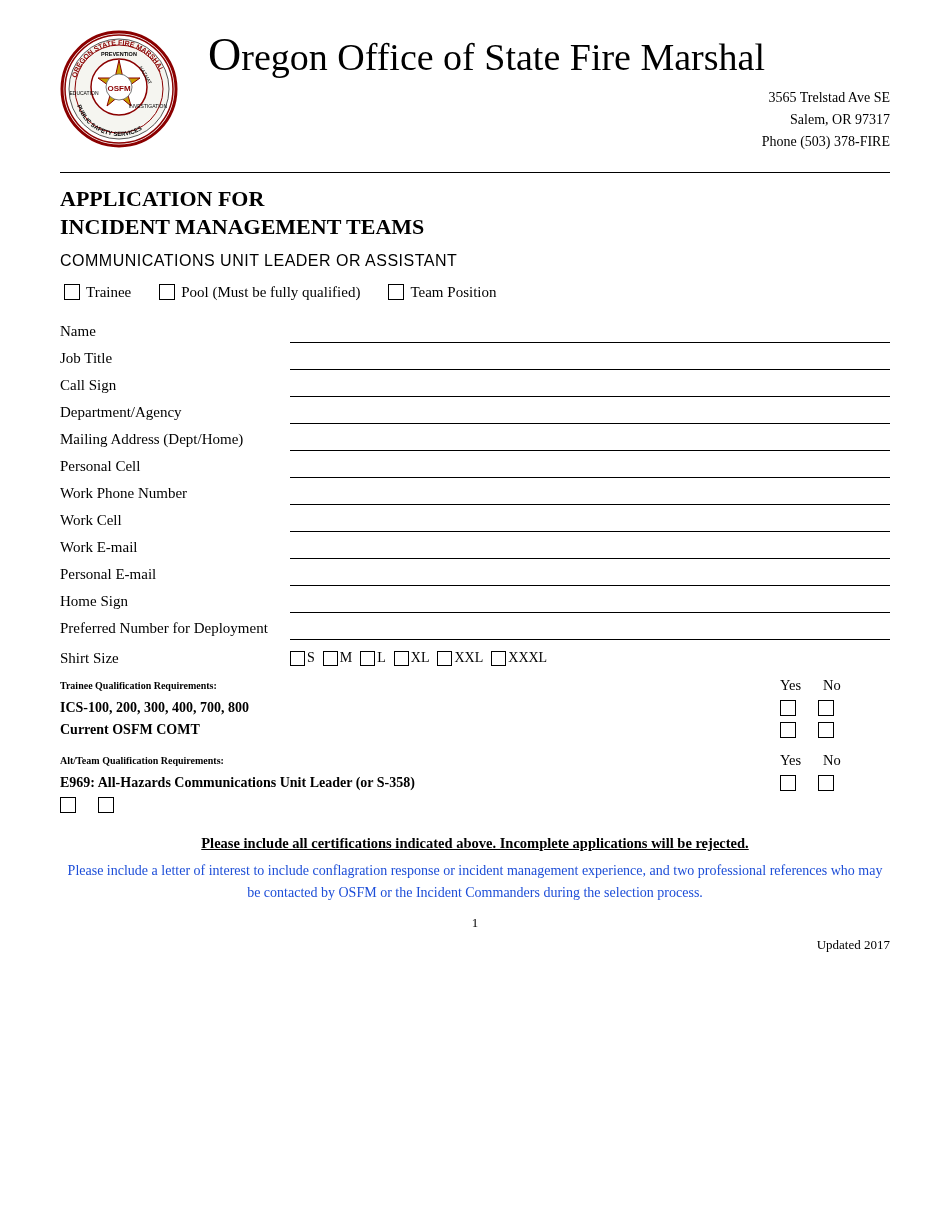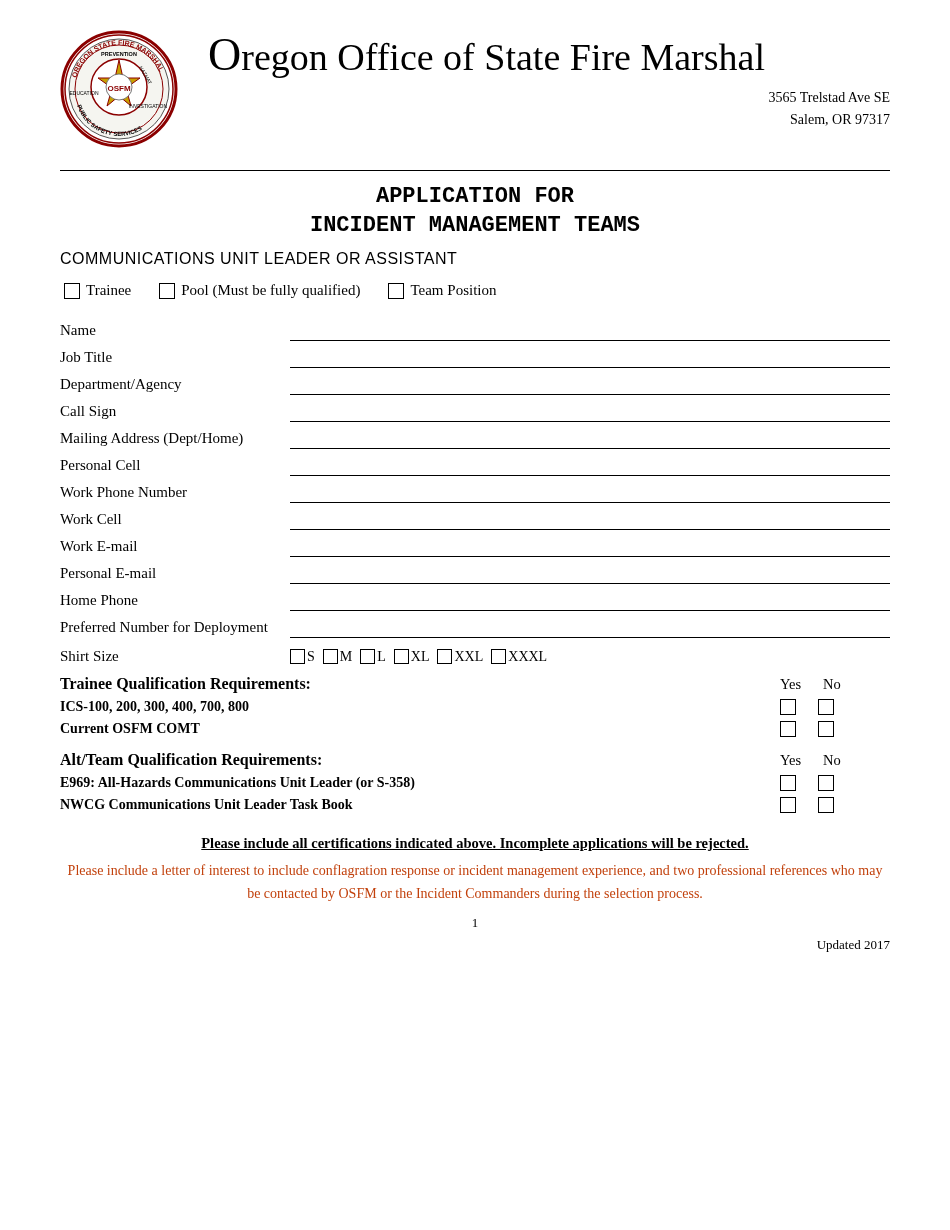"Phone (503) 378-FIRE" div { html: none -> <div>Phone (503) 378-FIRE</div> }
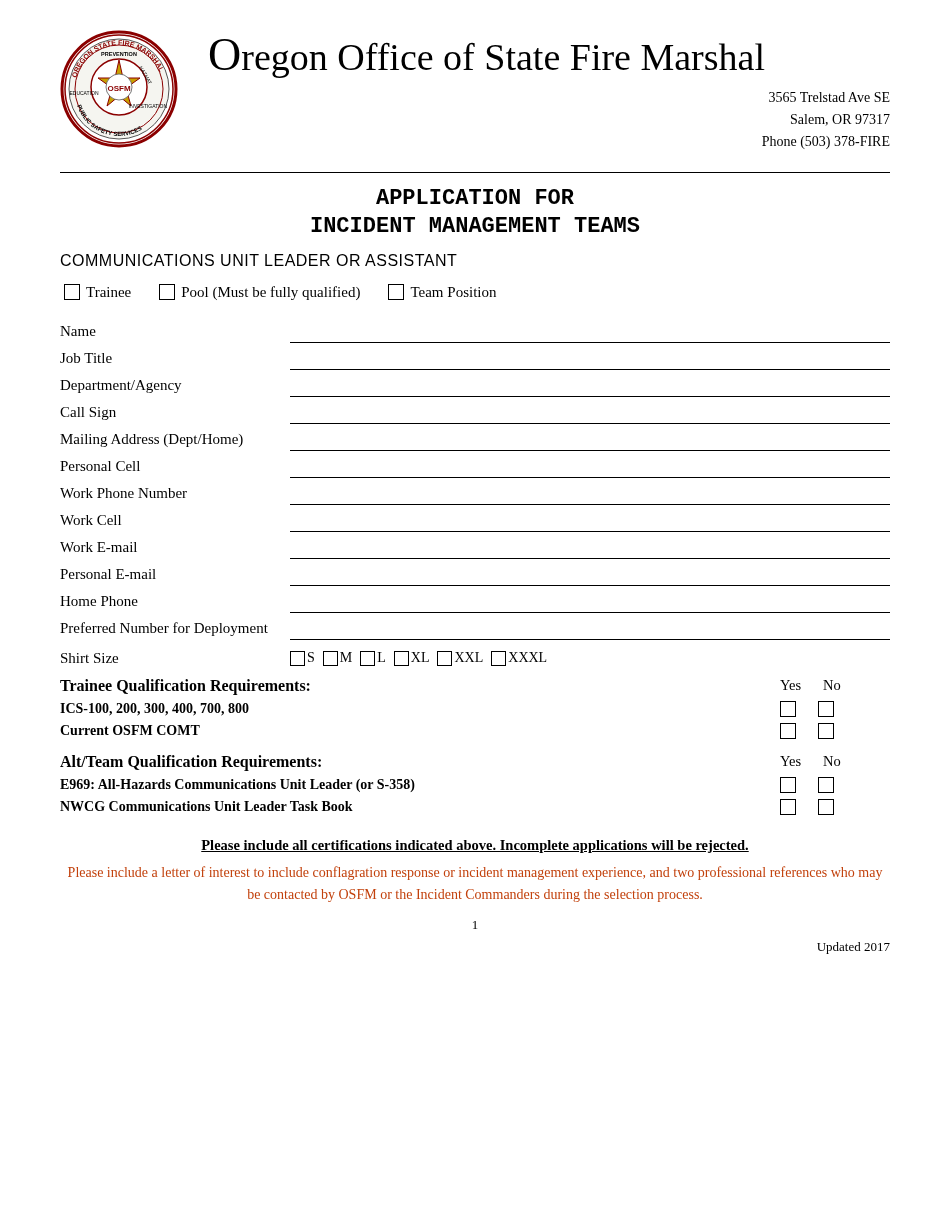"APPLICATION FOR" .app-title h1 { font-family: Liberation Mono, monospace -> Liberation Serif, serif; text-align: center -> none }
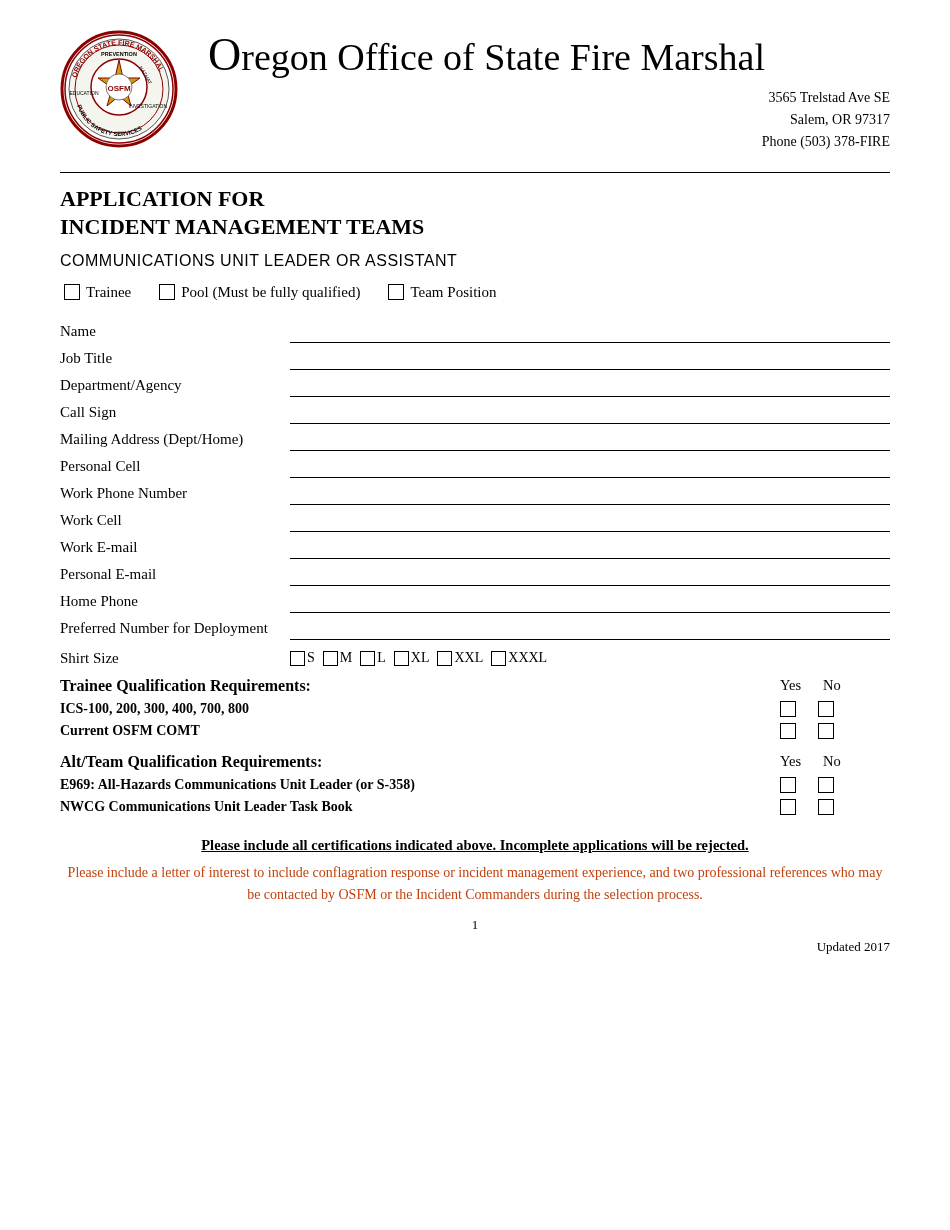"Department/Agency" div.form-row { order: before "Call Sign" -> after "Call Sign" }
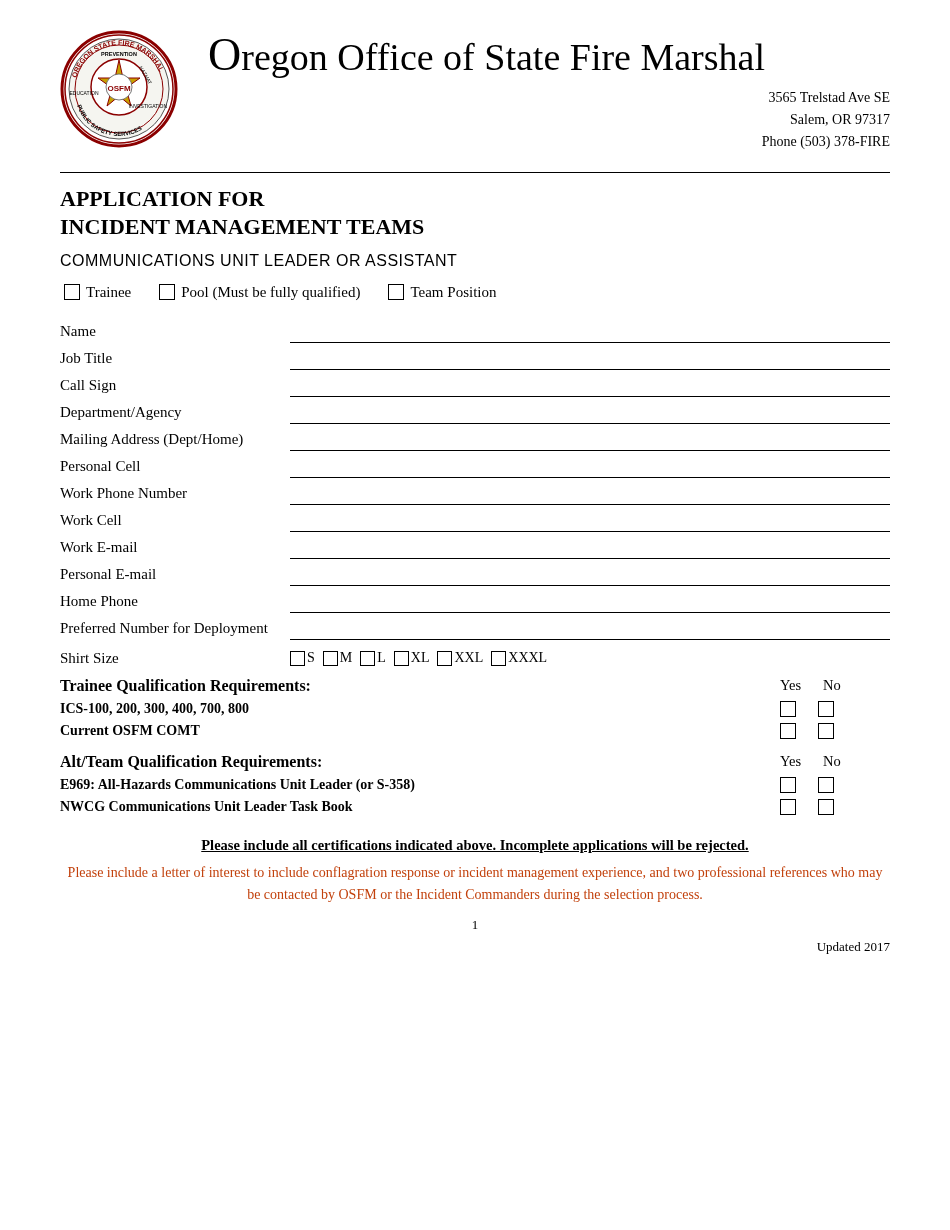"Home Phone" span.form-label { text: Phone -> Sign }
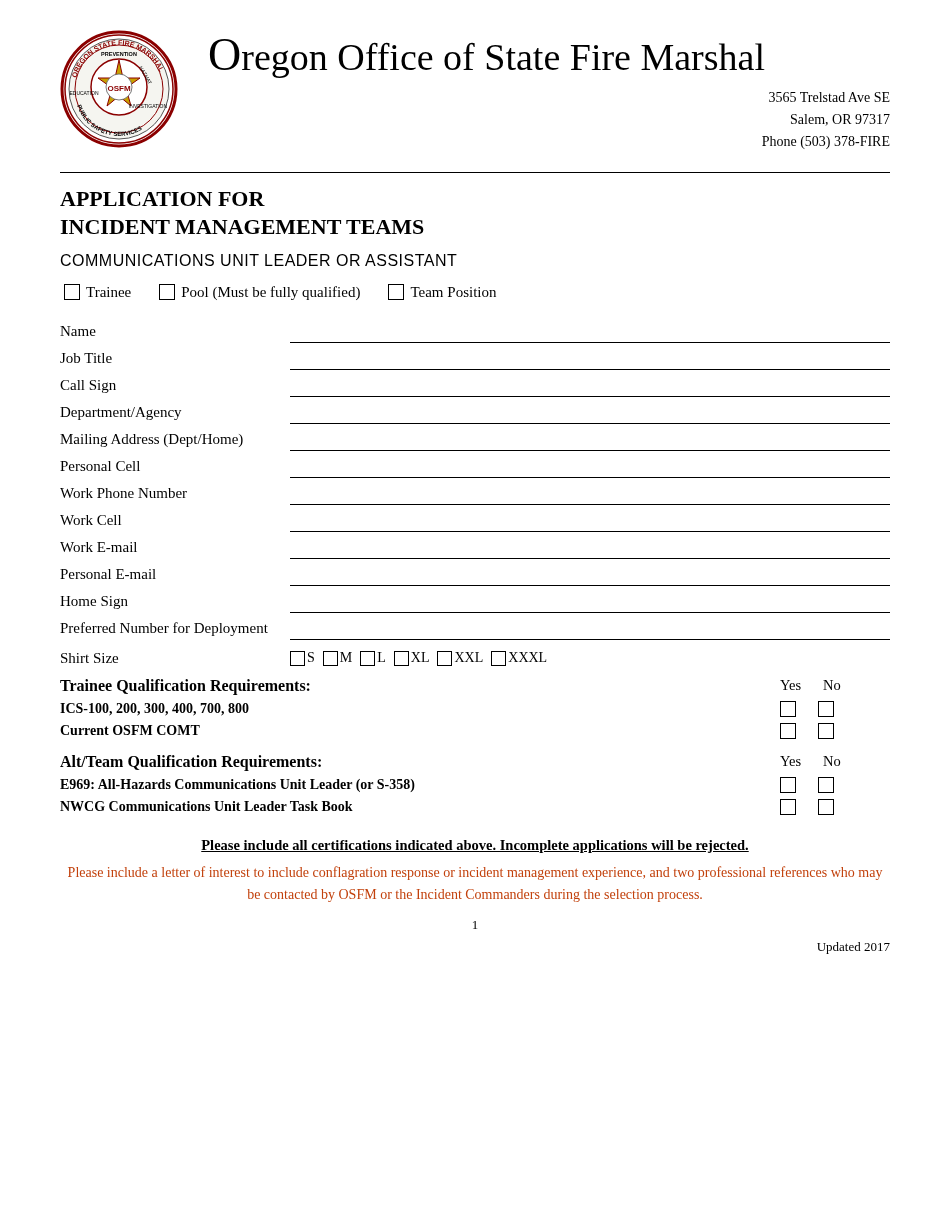"Trainee Qualification Requirements:" .qual-title { font-size: 16px -> 10px }
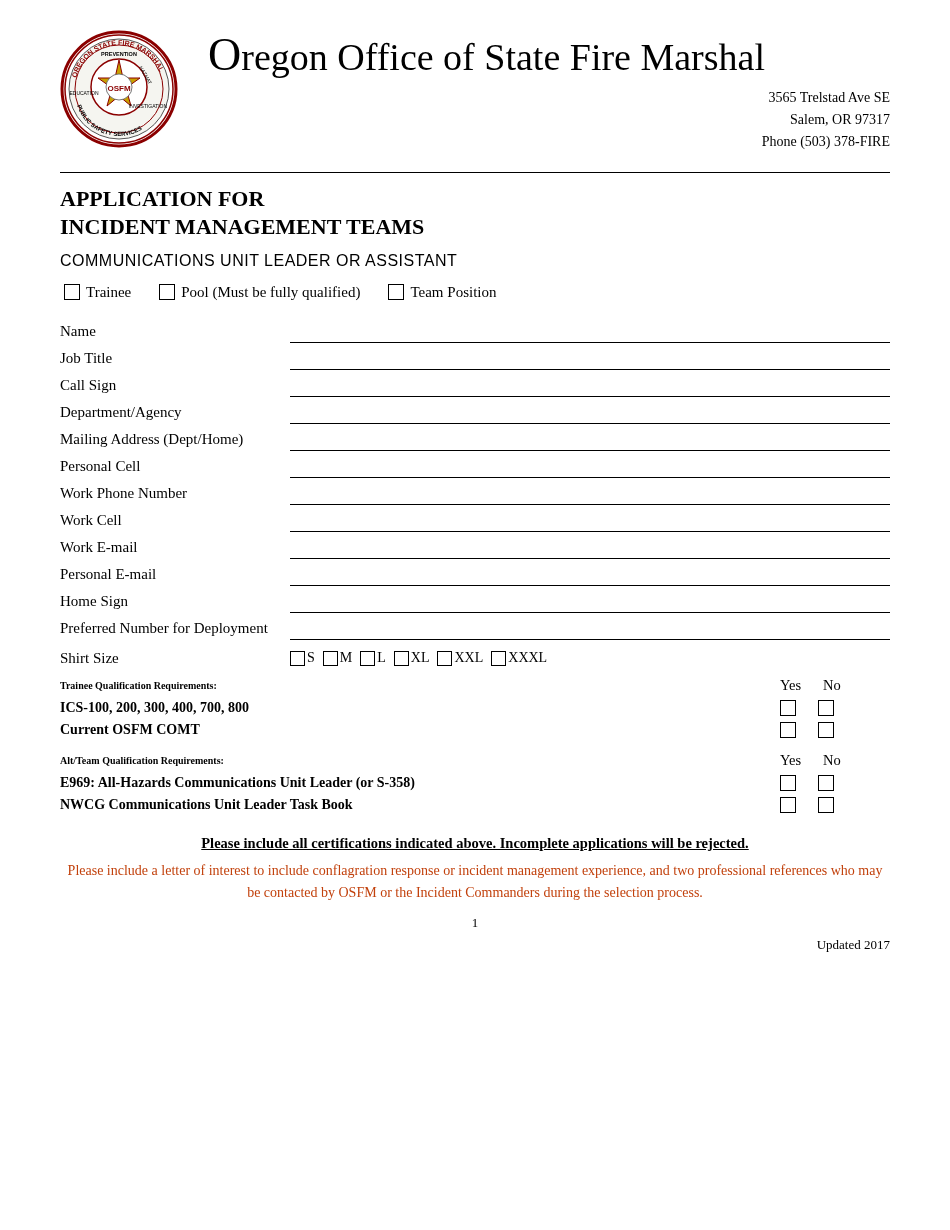"NWCG Communications Unit Leader Task" span.qual-row-label { html: <span>NWCG Communications Unit Leader Task Book</span> -> none }
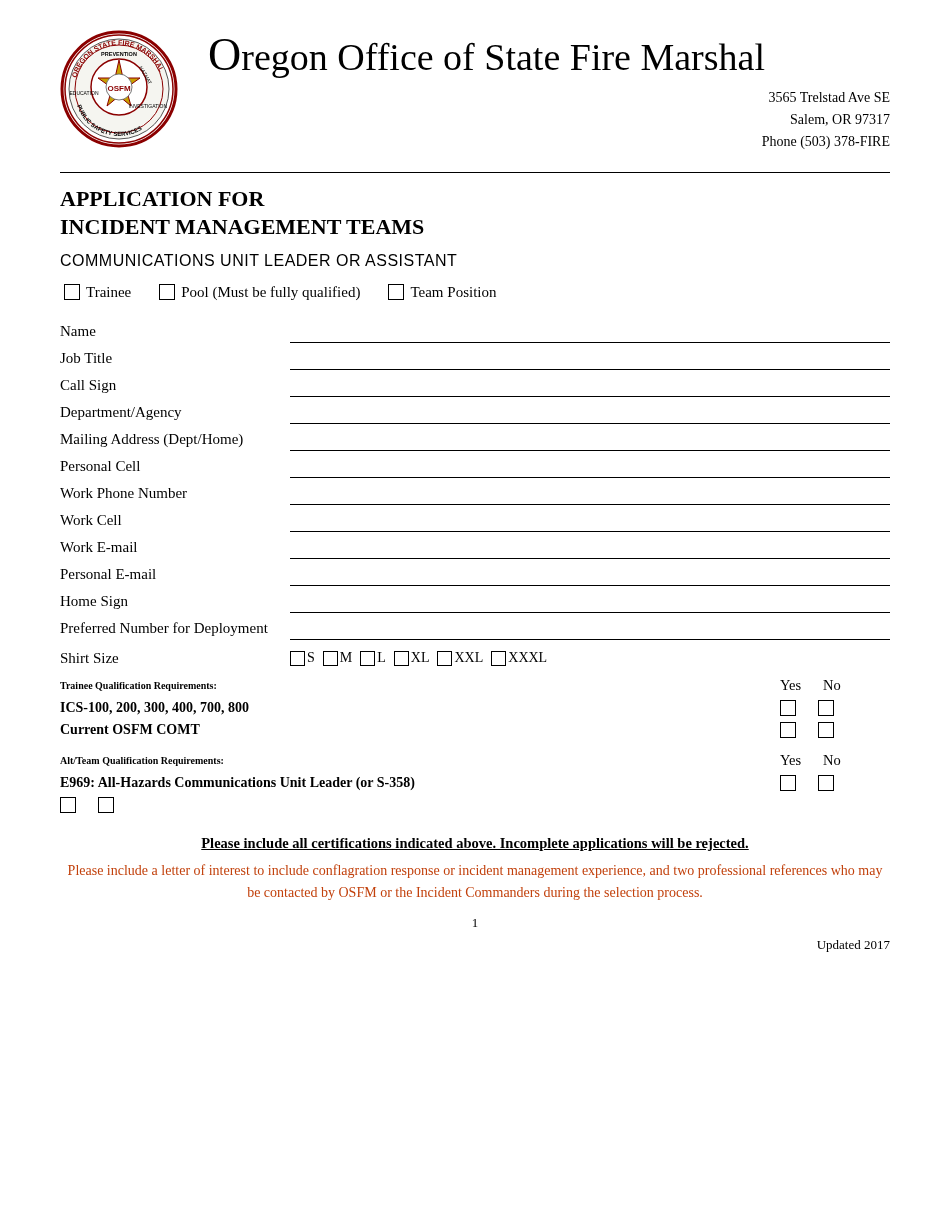"Please include a letter of" .footer-sub { color: #c2410c -> #1d4ed8 }
